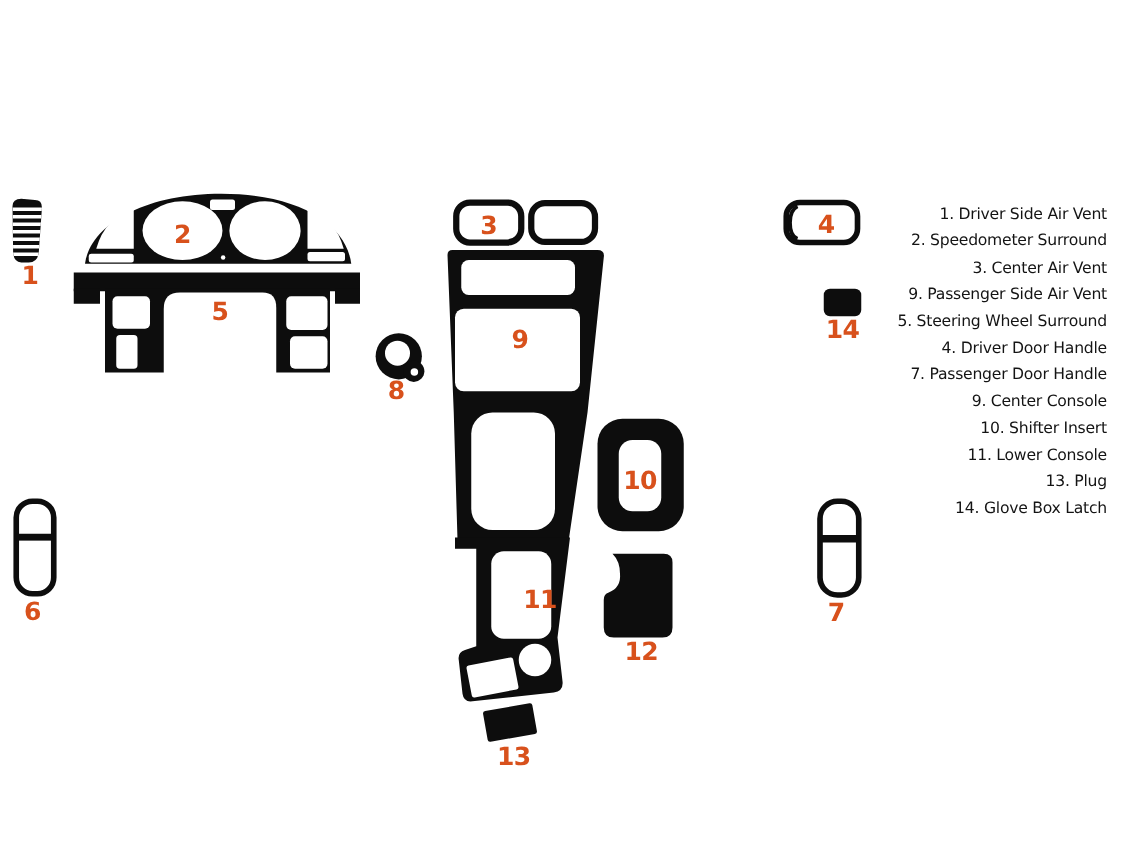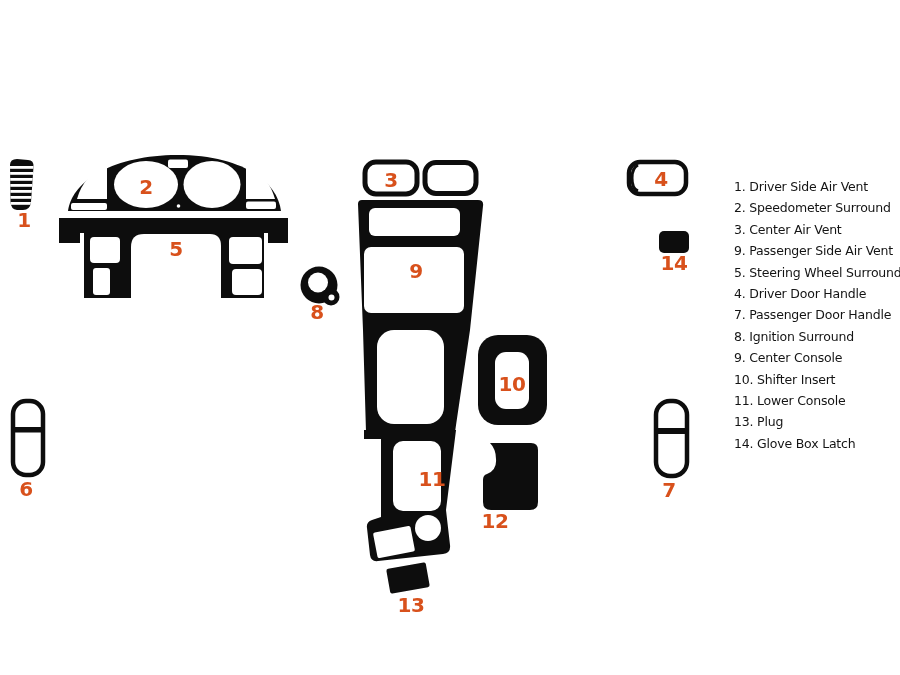"1. Driver Side Air Vent" .legend { margin: 16px -> 0; text-align: none -> right }
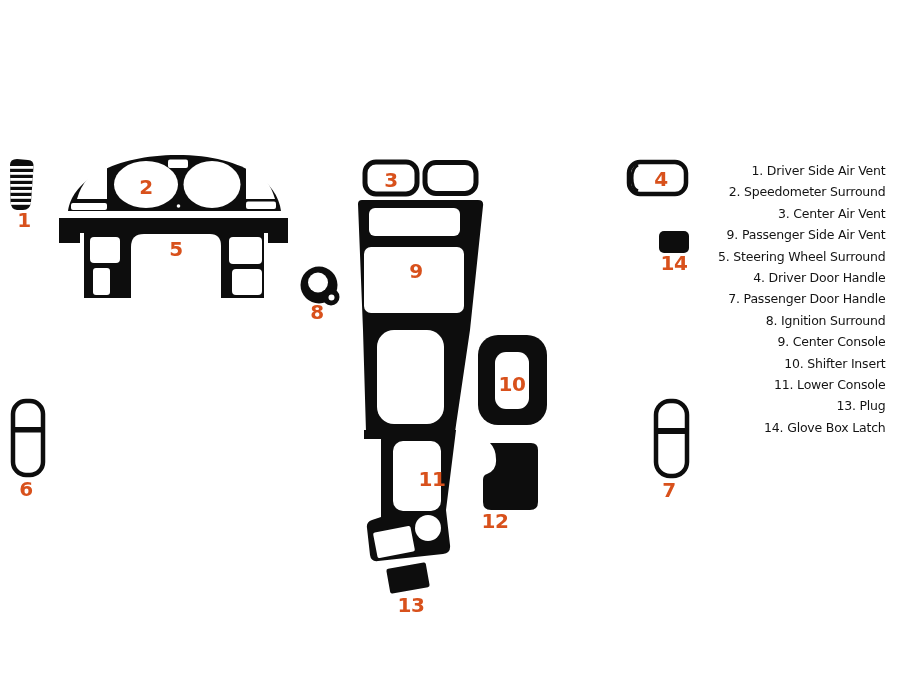"8. Ignition Surround" li { html: <li>8. Ignition Surround</li> -> none }
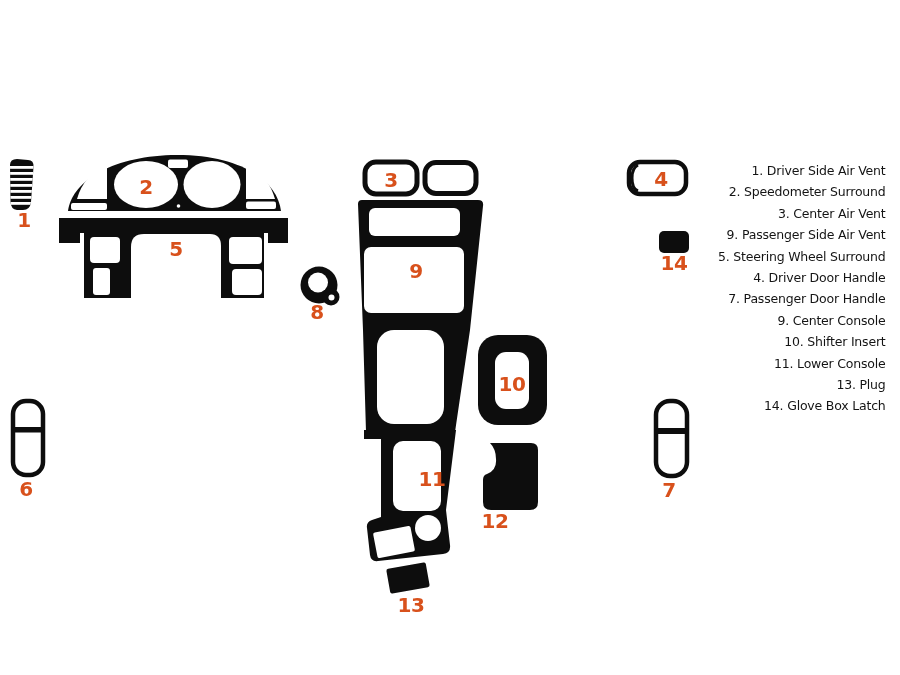"12" div.num { left: 495px -> 513px }
